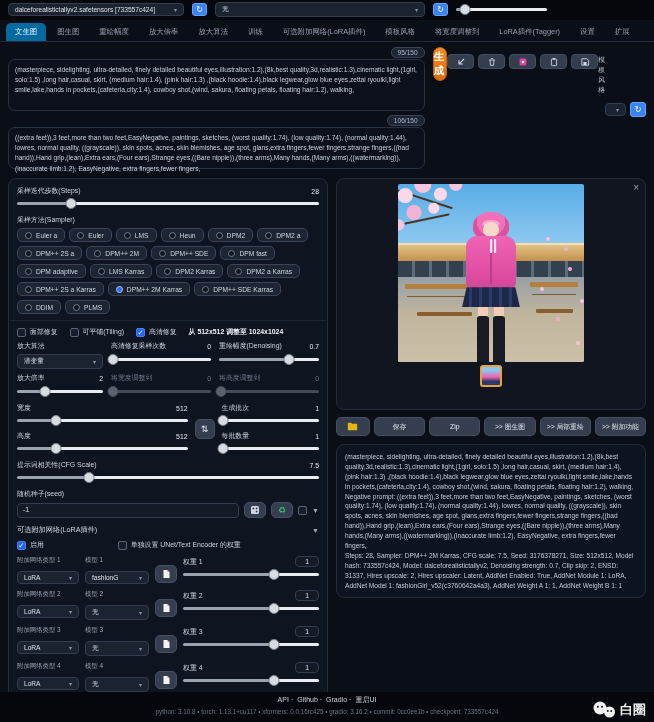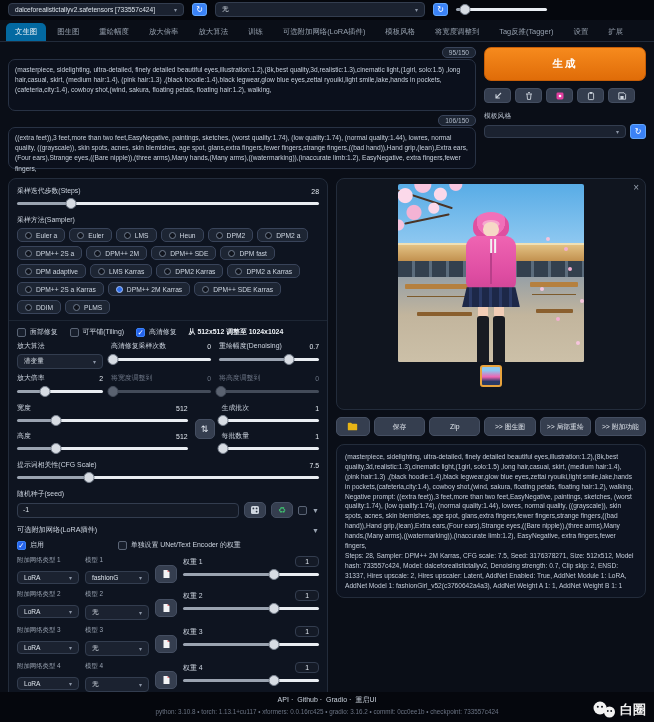"Tag反推(Tagger)" div.tab { text: Tag反推 -> LoRA插件 }
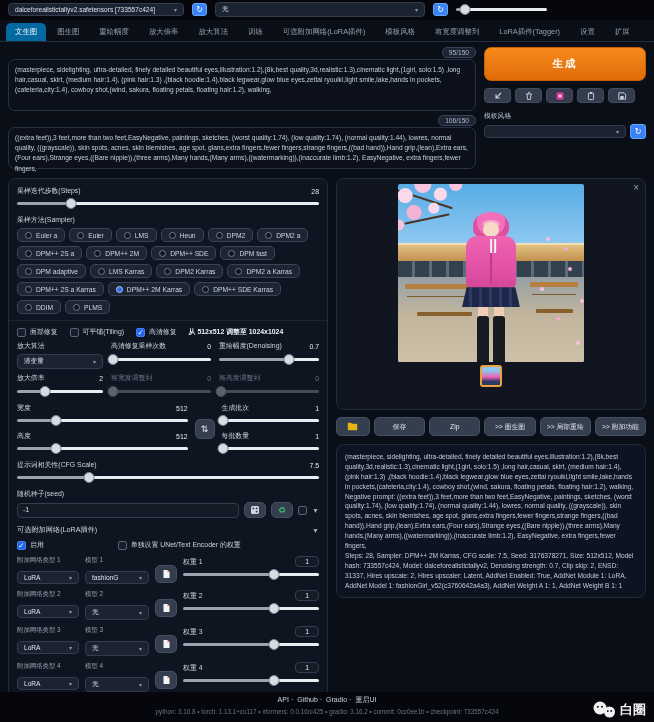"生成" .gen-col { flex-direction: column -> row }
